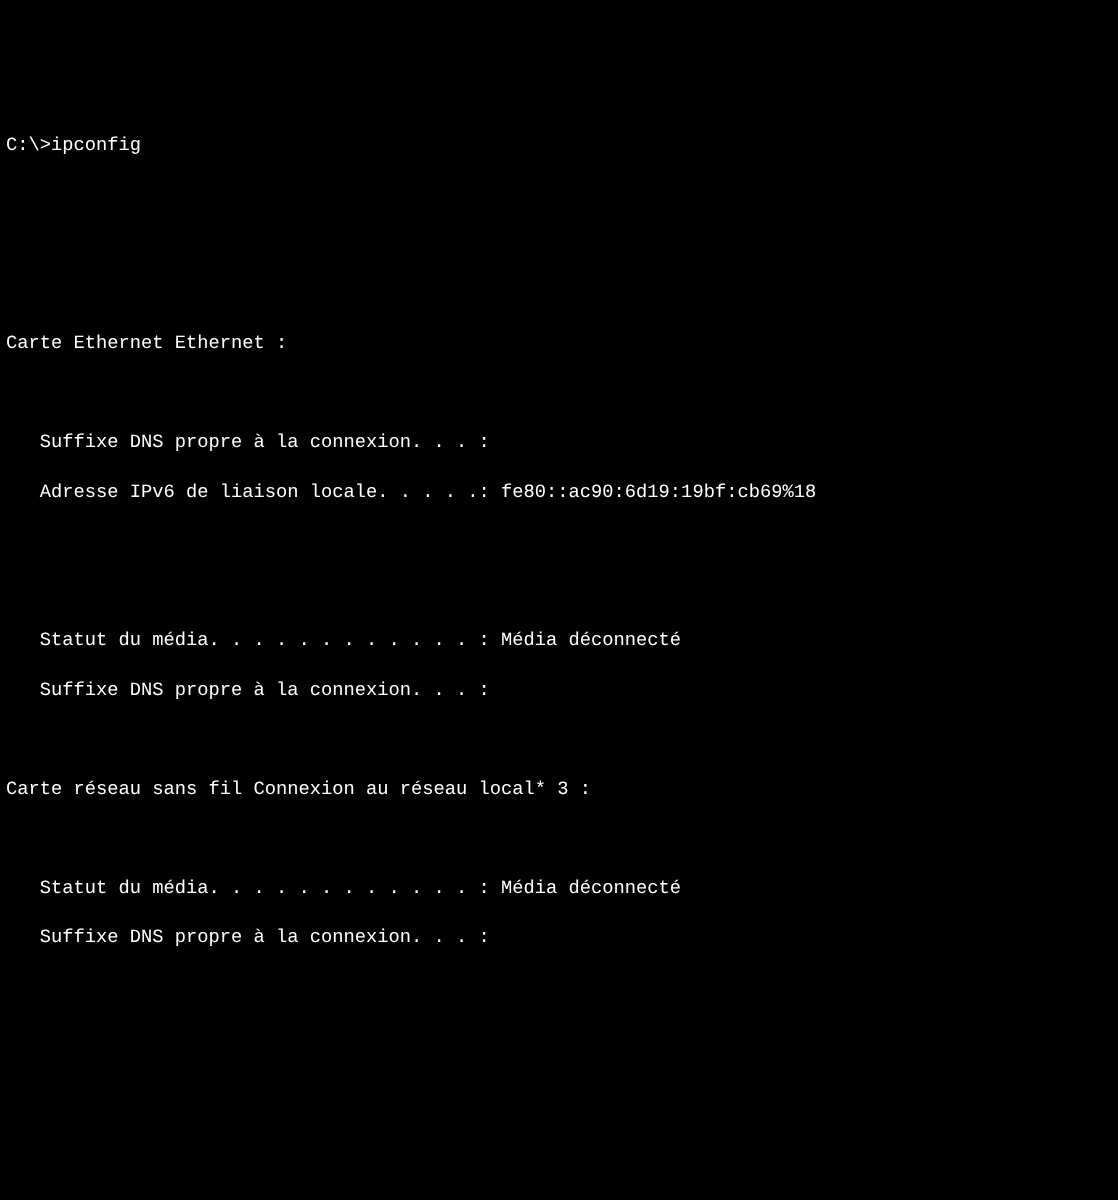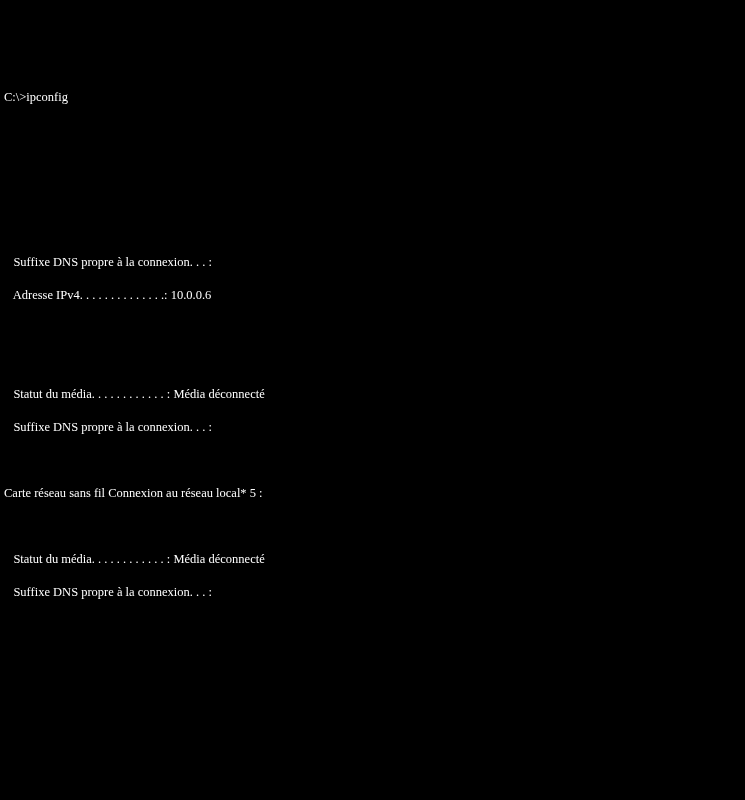"C:\>ipconfig" .line { font-family: Liberation Serif, serif -> none }
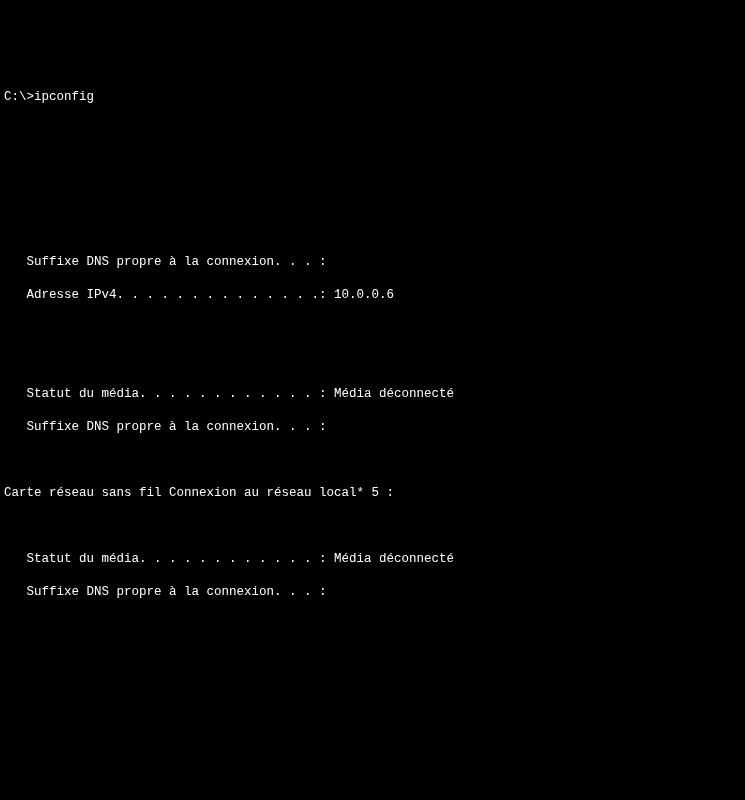"Carte Ethernet Ethernet :" div.line { html: none -> <div>Carte Ethernet Ethernet :</div> }
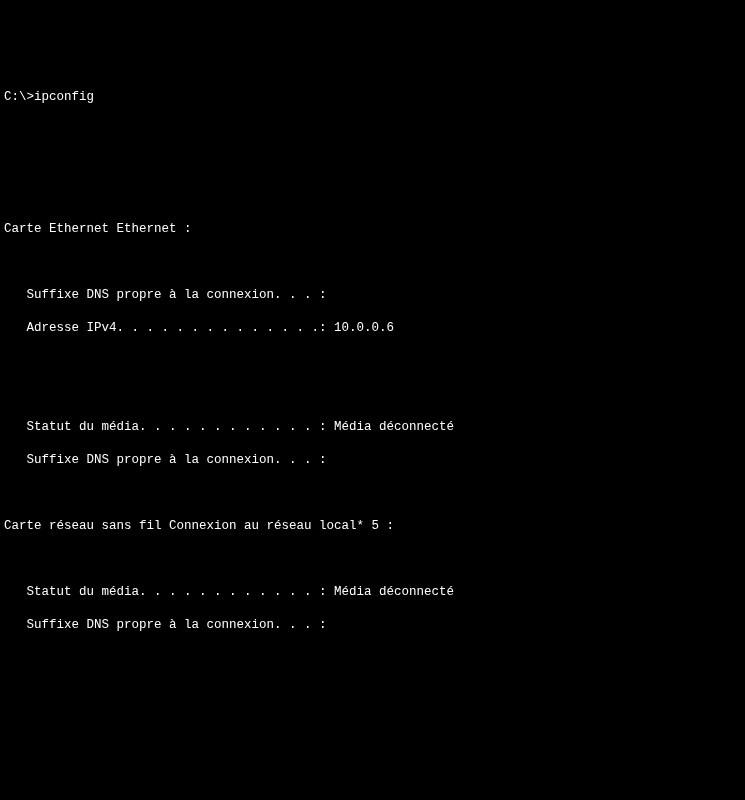"Adresse IPv6 de liaison locale." div.line { html: none -> <div><span> Adresse IPv6 de liaison locale. . . . .:</span><span> fe80::ac90:6d19:19bf:cb69%18</span></div> }
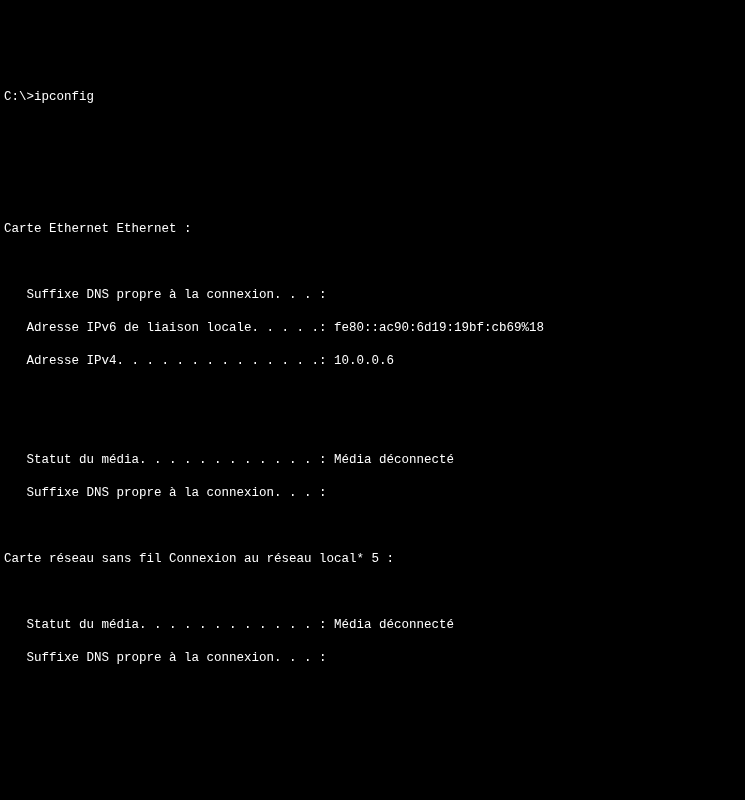"Adresse IPv4. . . ." div.line { html: <div><span> Adresse IPv4. . . . . . . . . . . . . .:</span><span> 10.0.0.6</span></div> -> none }
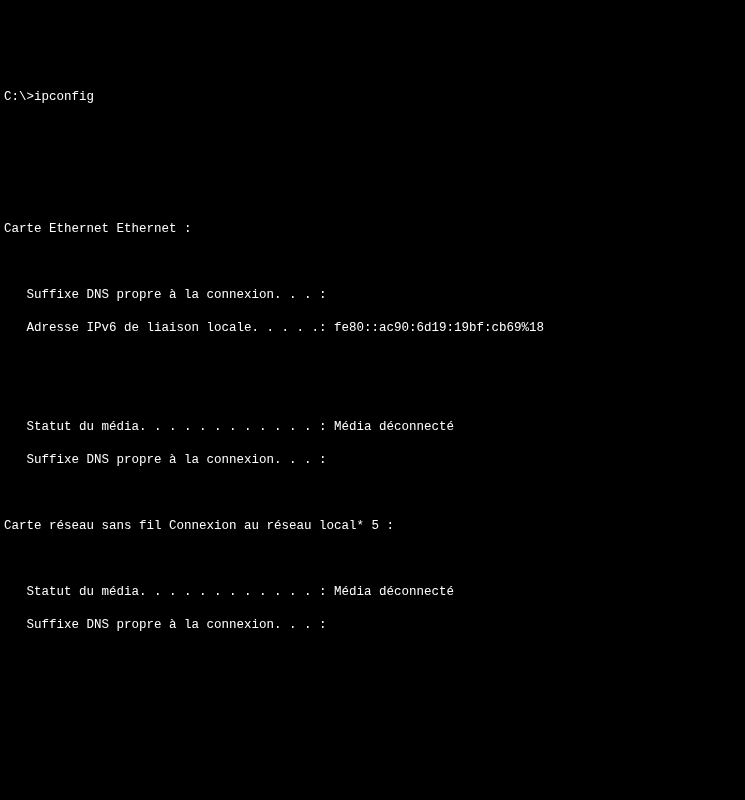"Carte réseau sans fil Connexion" div.line { text: 5 -> 3 }
